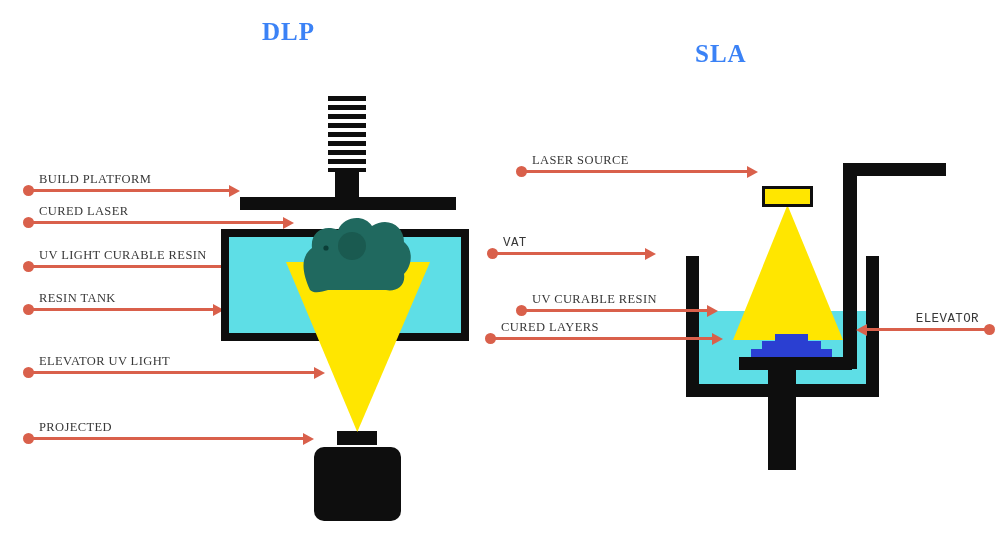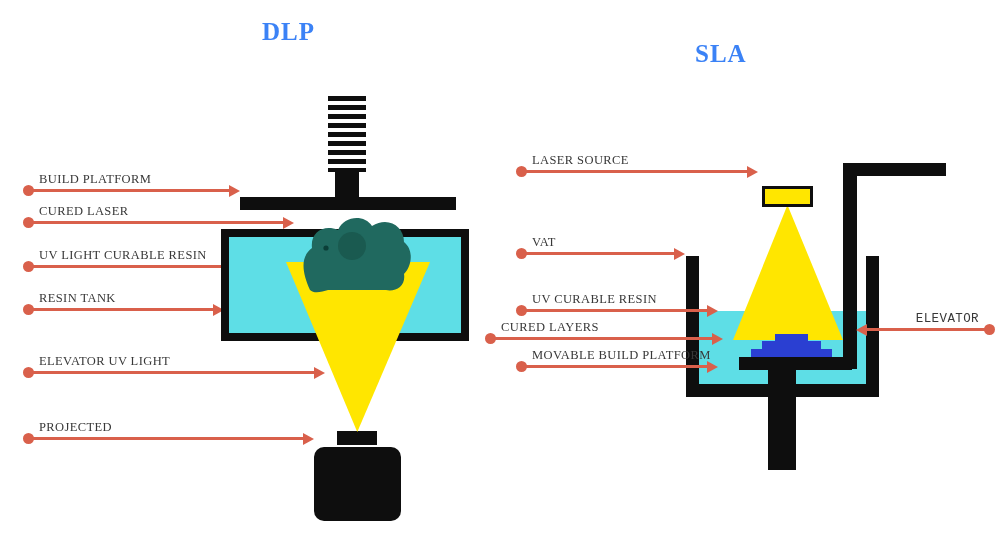"VAT" div.callout { font-family: none -> Liberation Mono, monospace; left: 521px -> 492px }
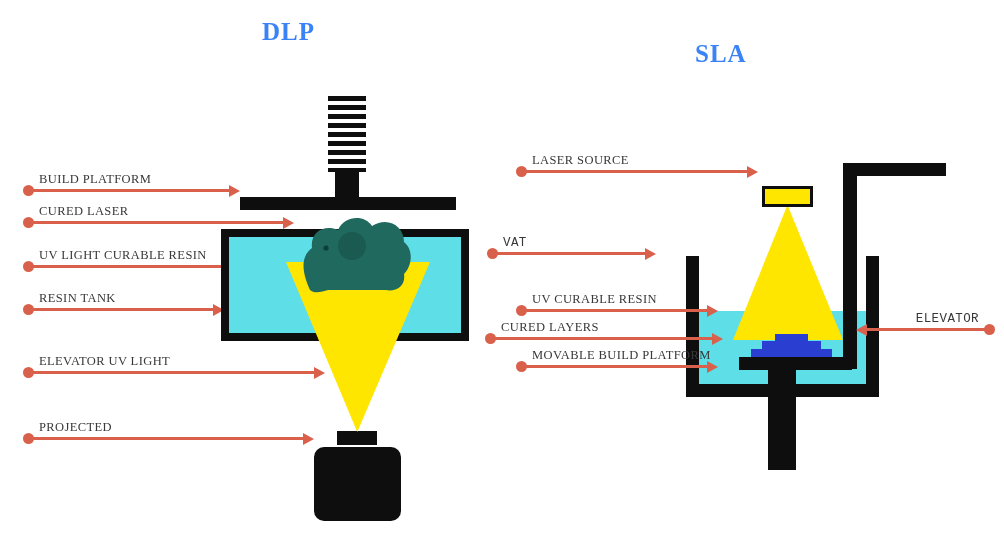"MOVABLE BUILD PLATFORM" div.callout { html: <div> <span></span> <span>MOVABLE BUILD PLATFORM</span> <span></span> <span></span> </div> -> none }
